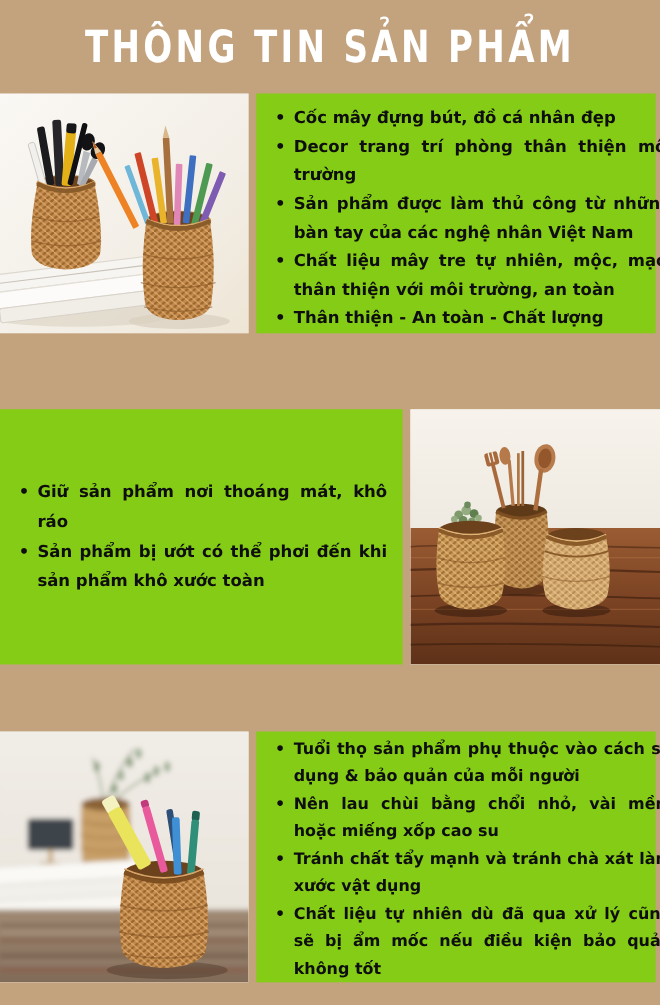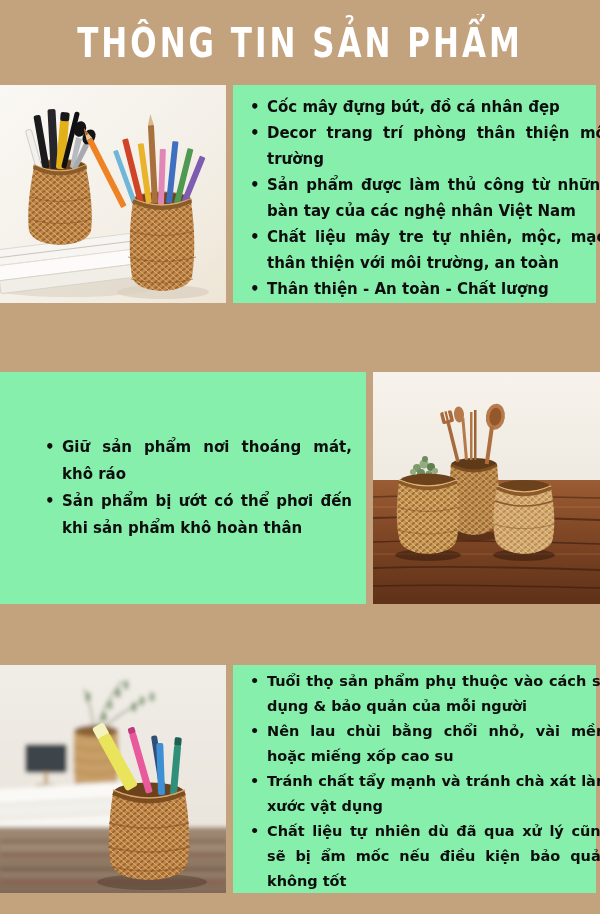"Cốc mây đựng bút, đồ" .panel { background: #86efac -> #84cc16 }
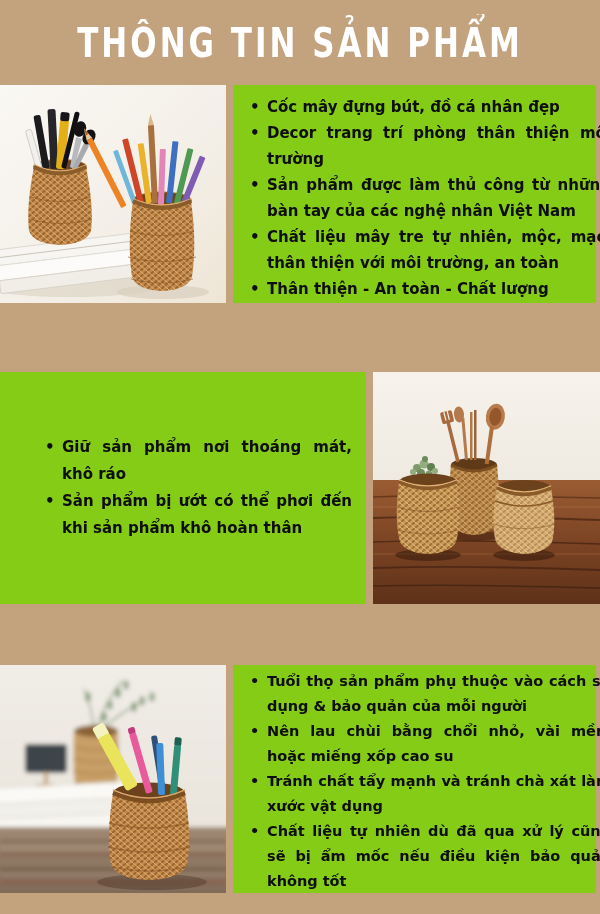"Giữ sản phẩm nơi thoáng" .s2-text ul.blist { margin-left: 28px -> none }
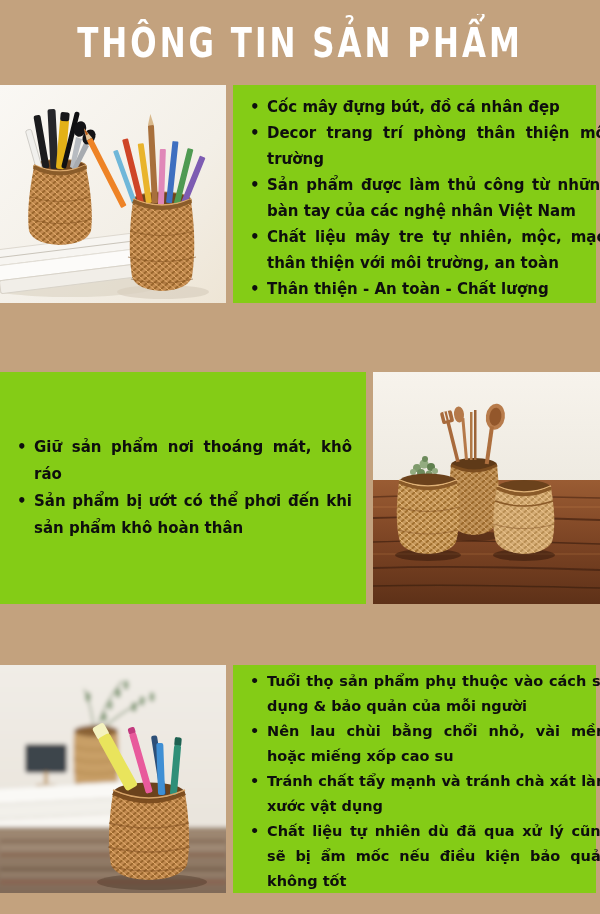"Sản phẩm bị ướt có" li { text: hoàn thân -> xước toàn }
